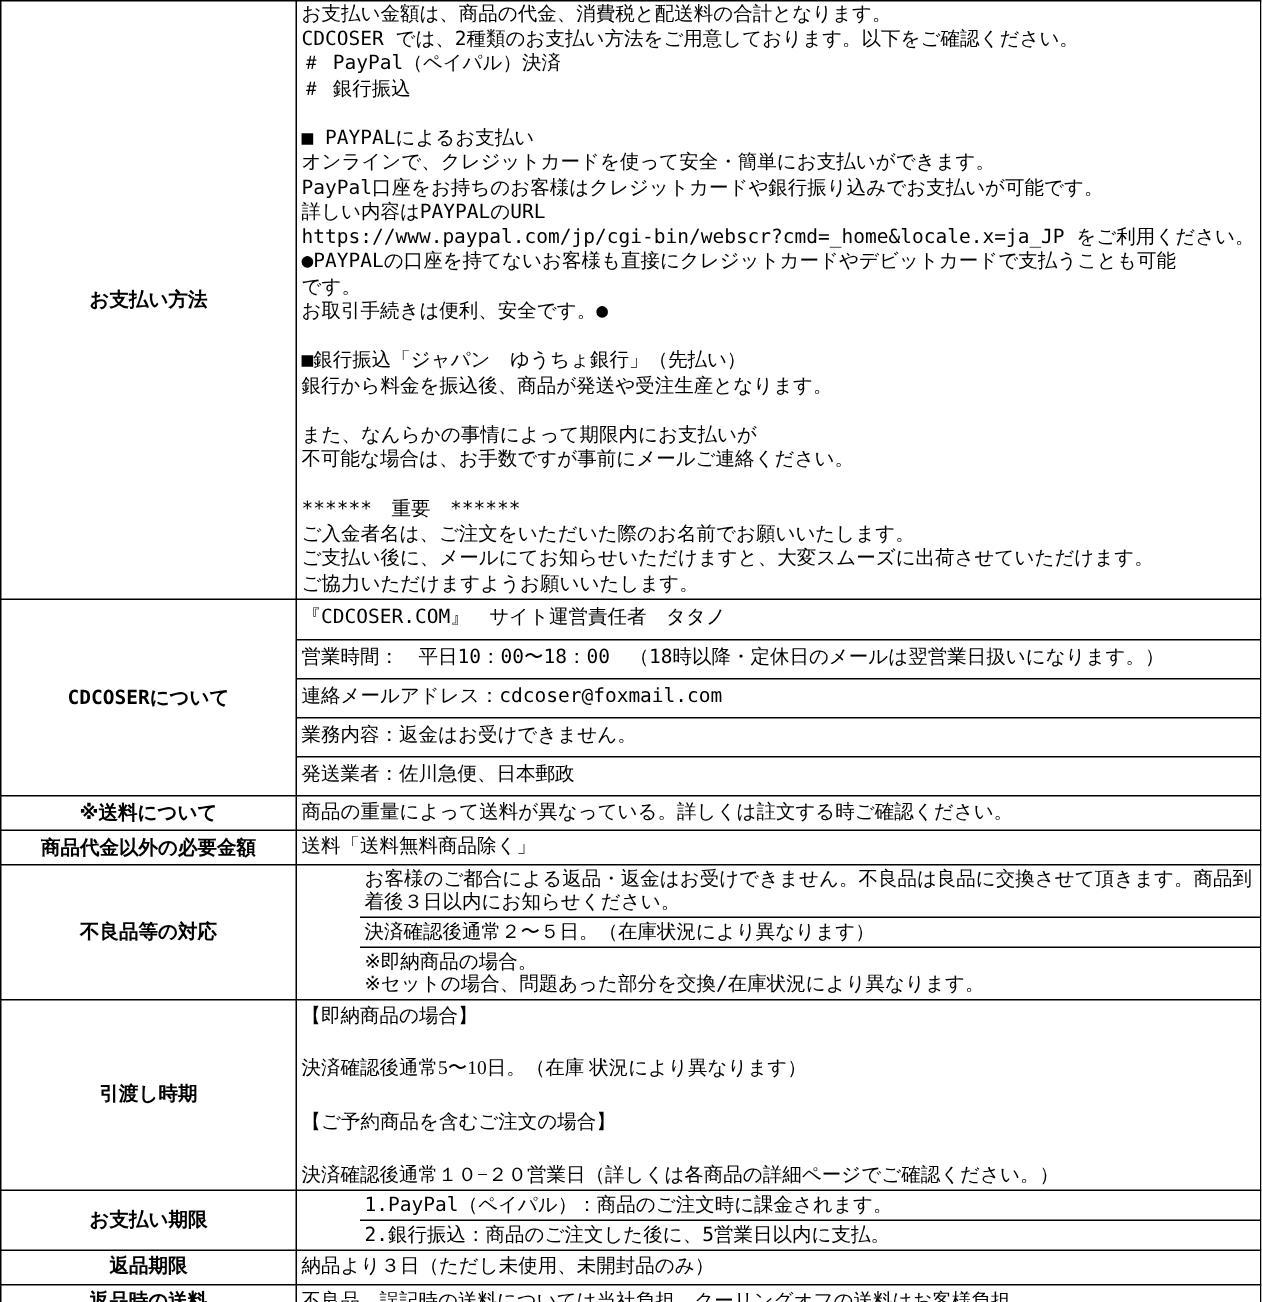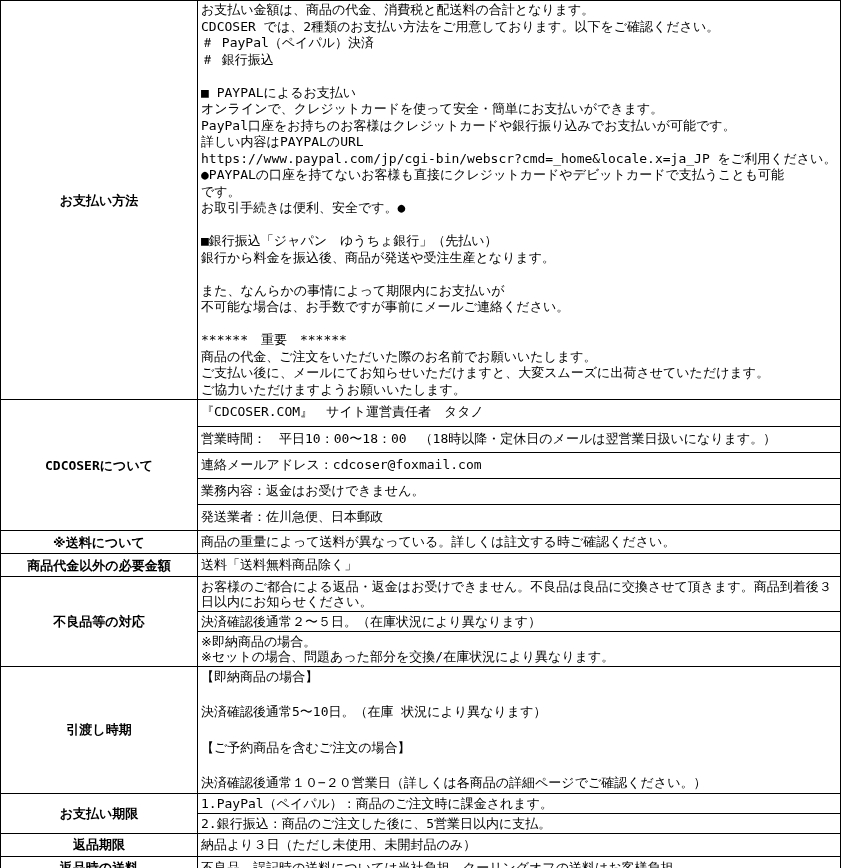"商品の代金、ご注文をいただいた際のお名前でお願いいたします。" div.line { text: 商品の代金 -> ご入金者名は }
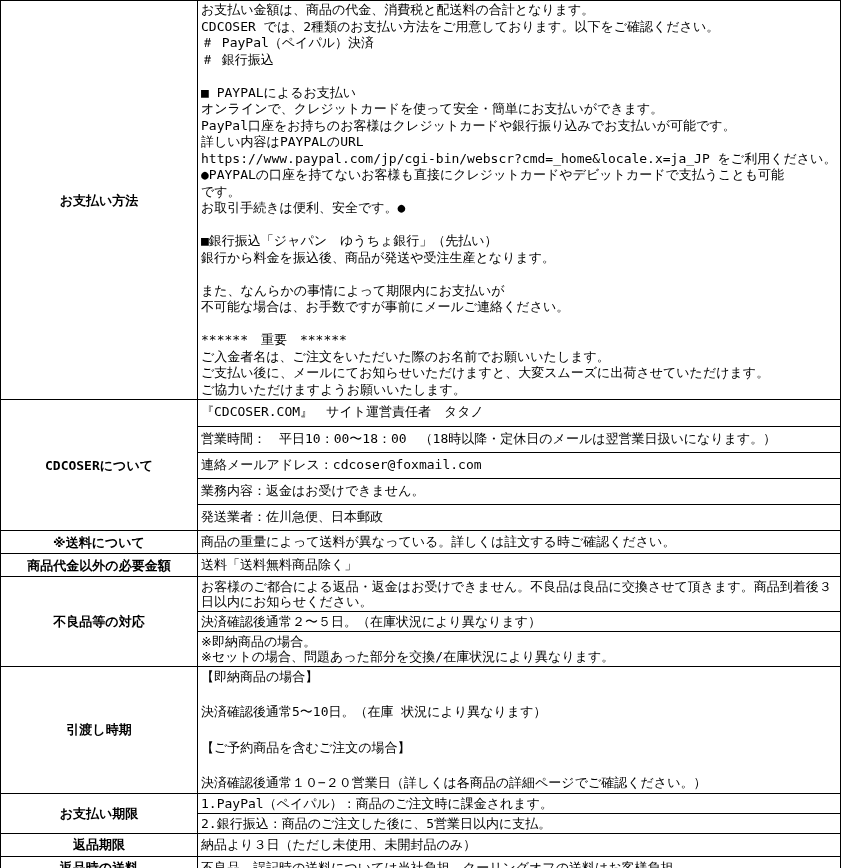"お客様のご都合による返品・返金はお受けできません。不良品は良品に交換させて頂きま" .subrow.tight { margin-left: none -> 42px }
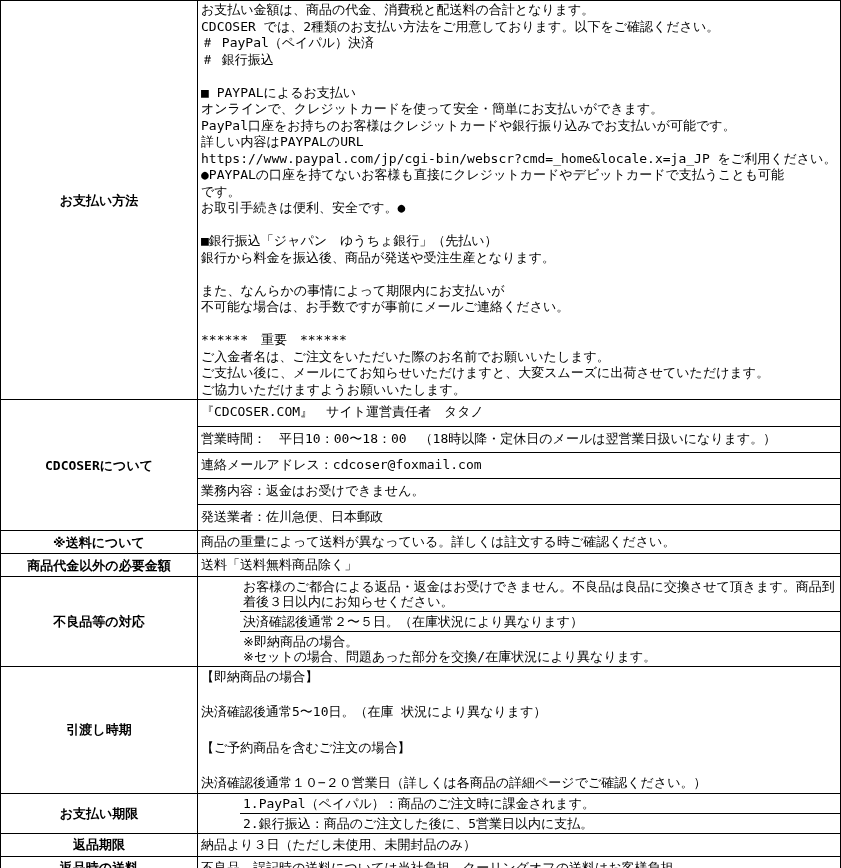"【即納商品の場合】" .lines.tall .line { font-family: none -> Liberation Serif, serif }
